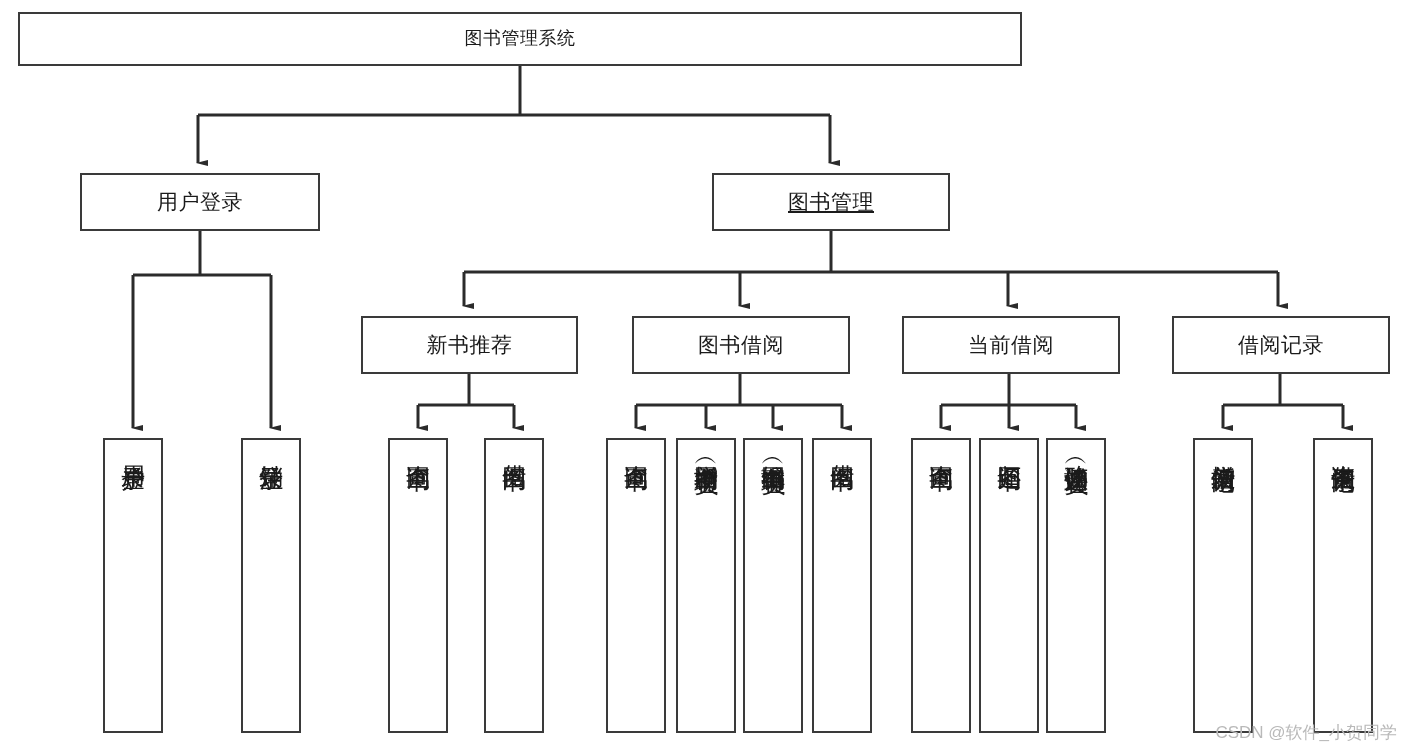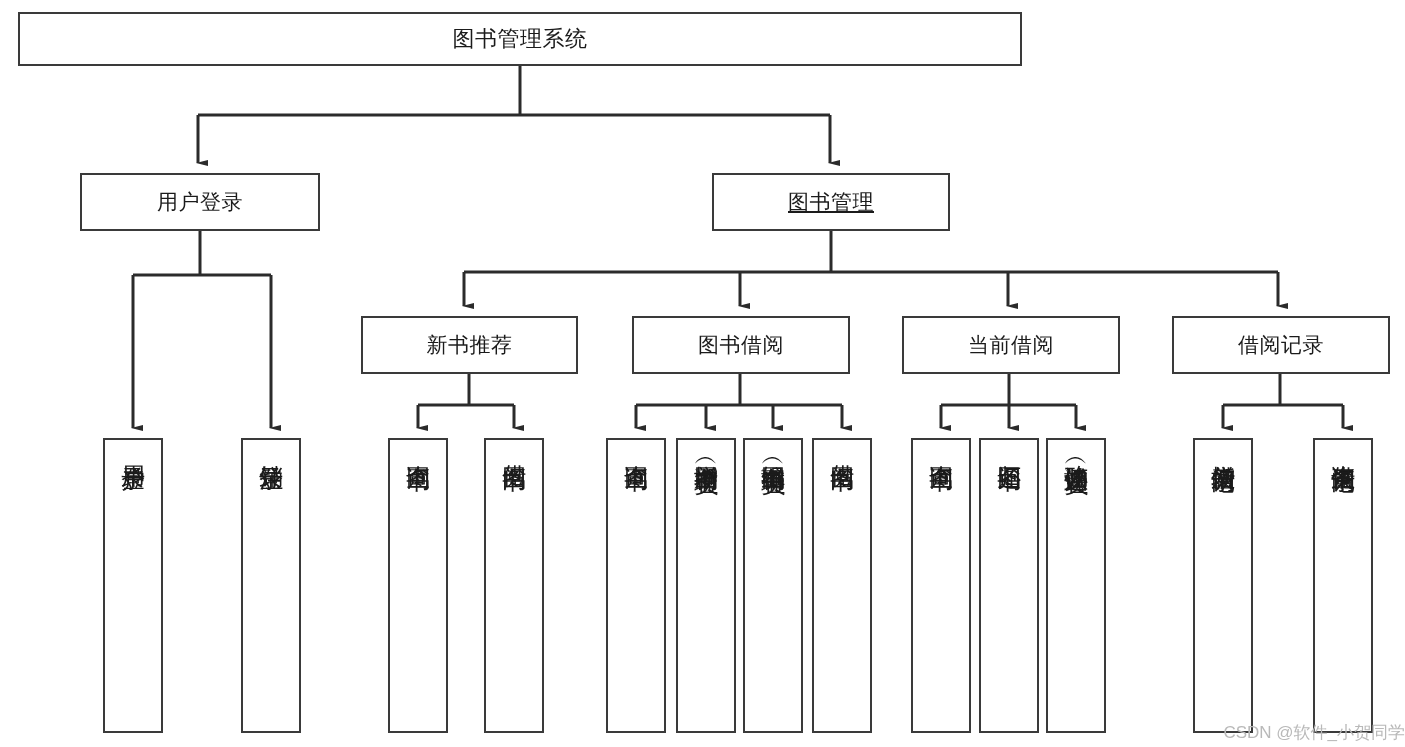"图书管理系统" .node.root .lbl { font-size: 22px -> 18px }
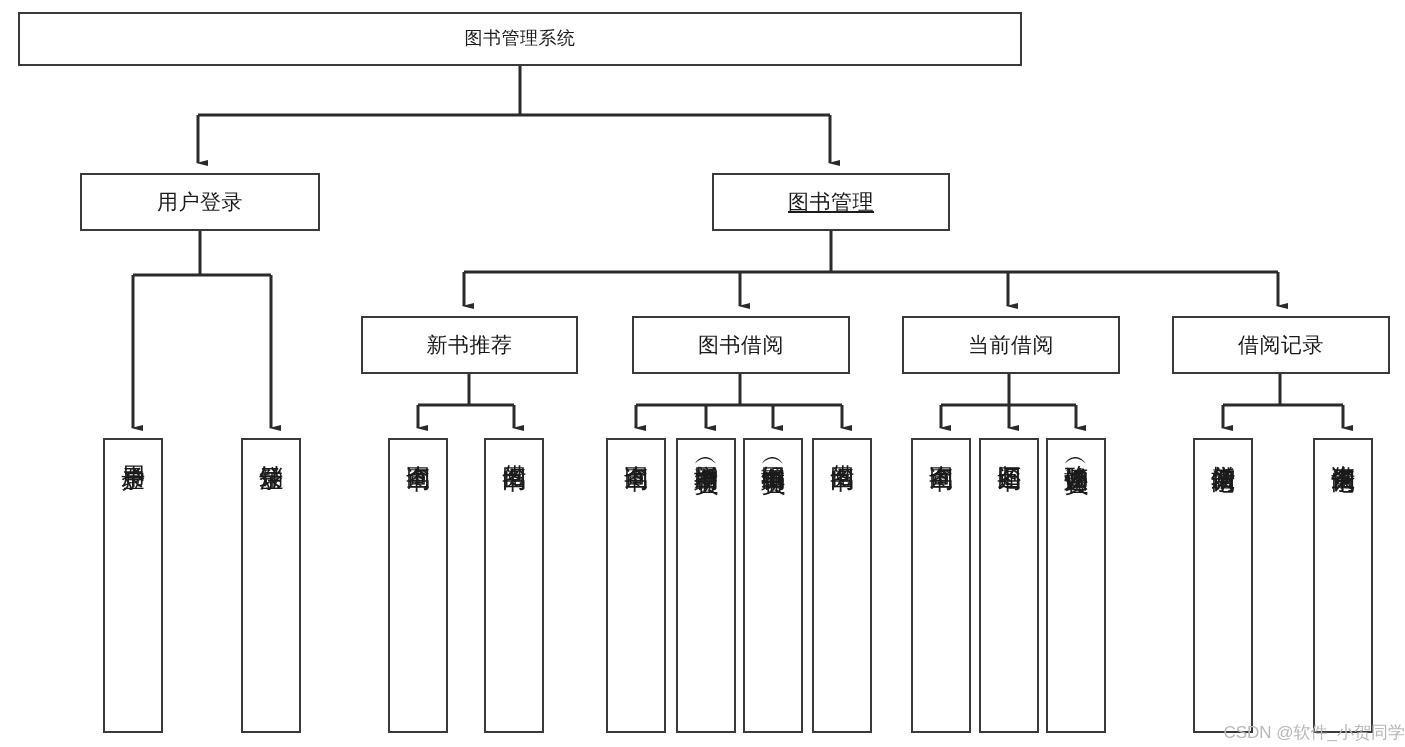"CSDN @软件_小贺同学" .watermark { right: 0 -> 8px }
